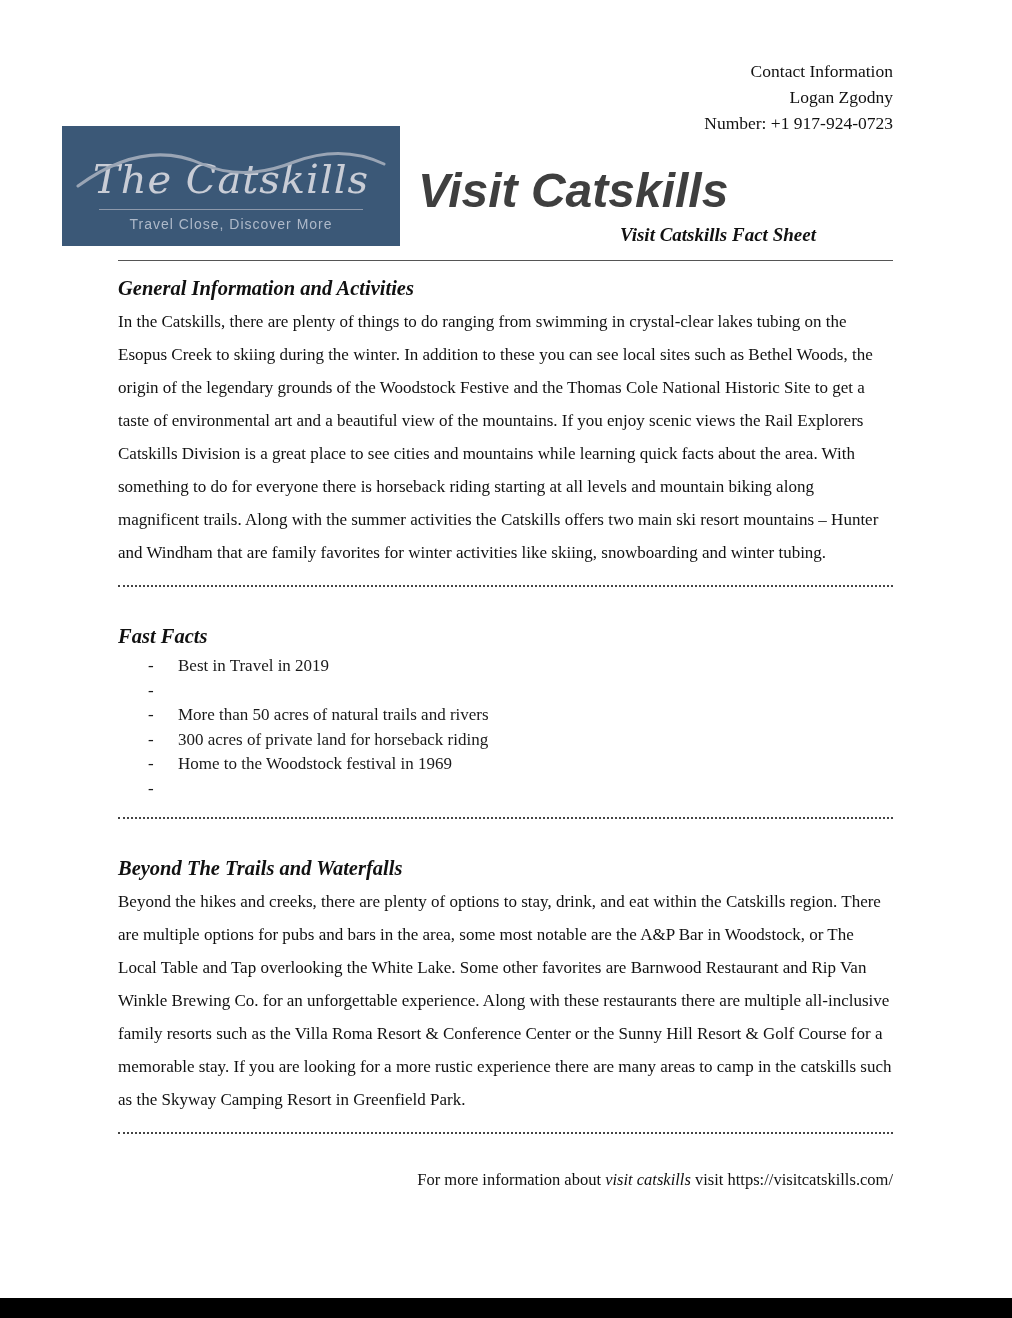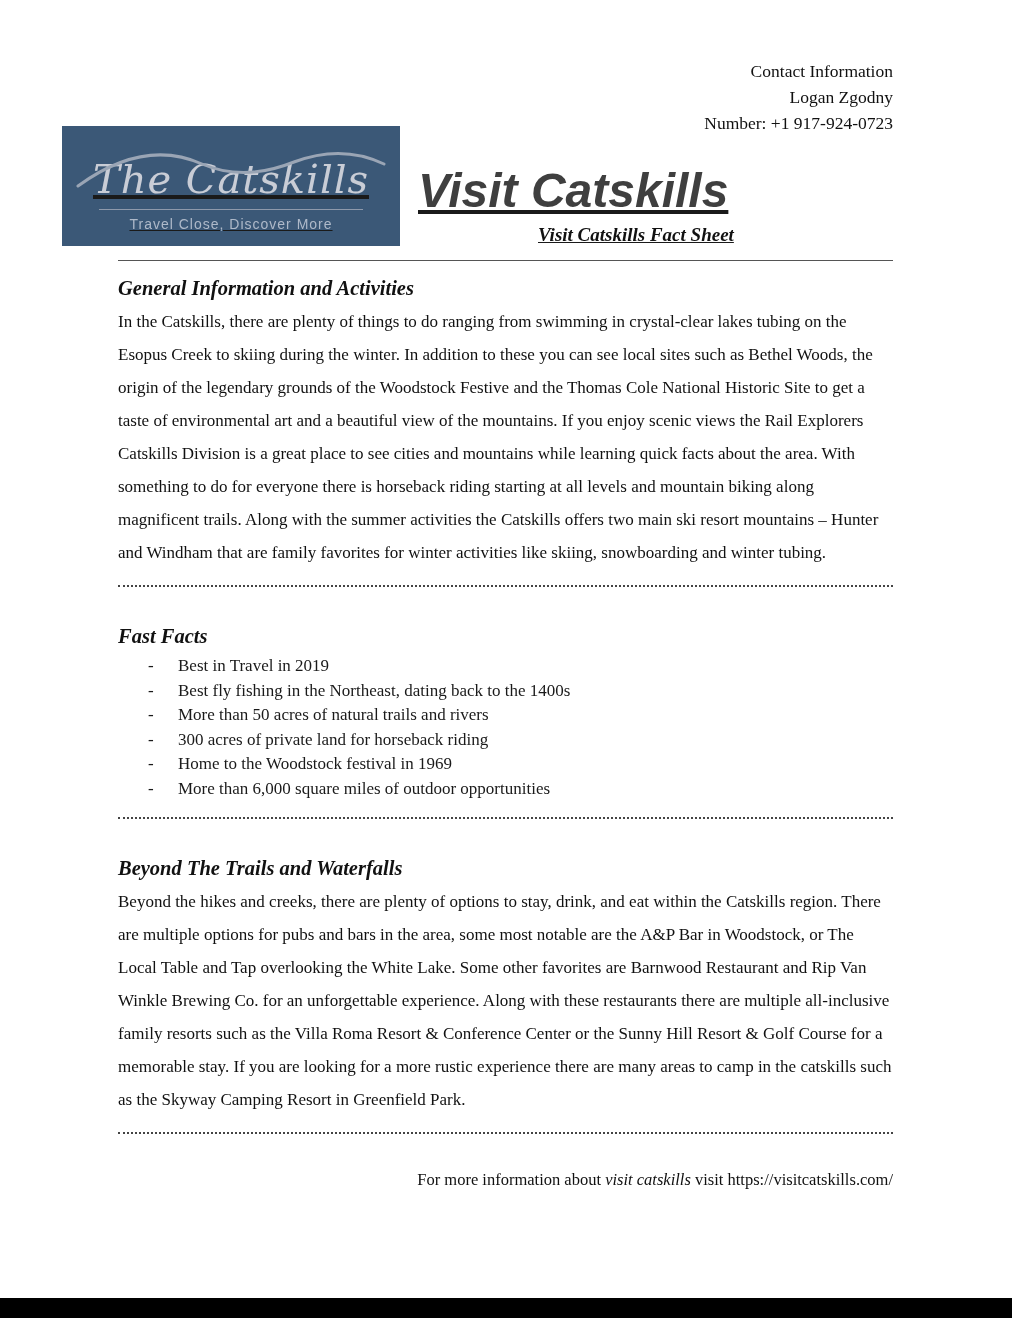"The Catskills" .header-row { text-decoration: underline -> none }
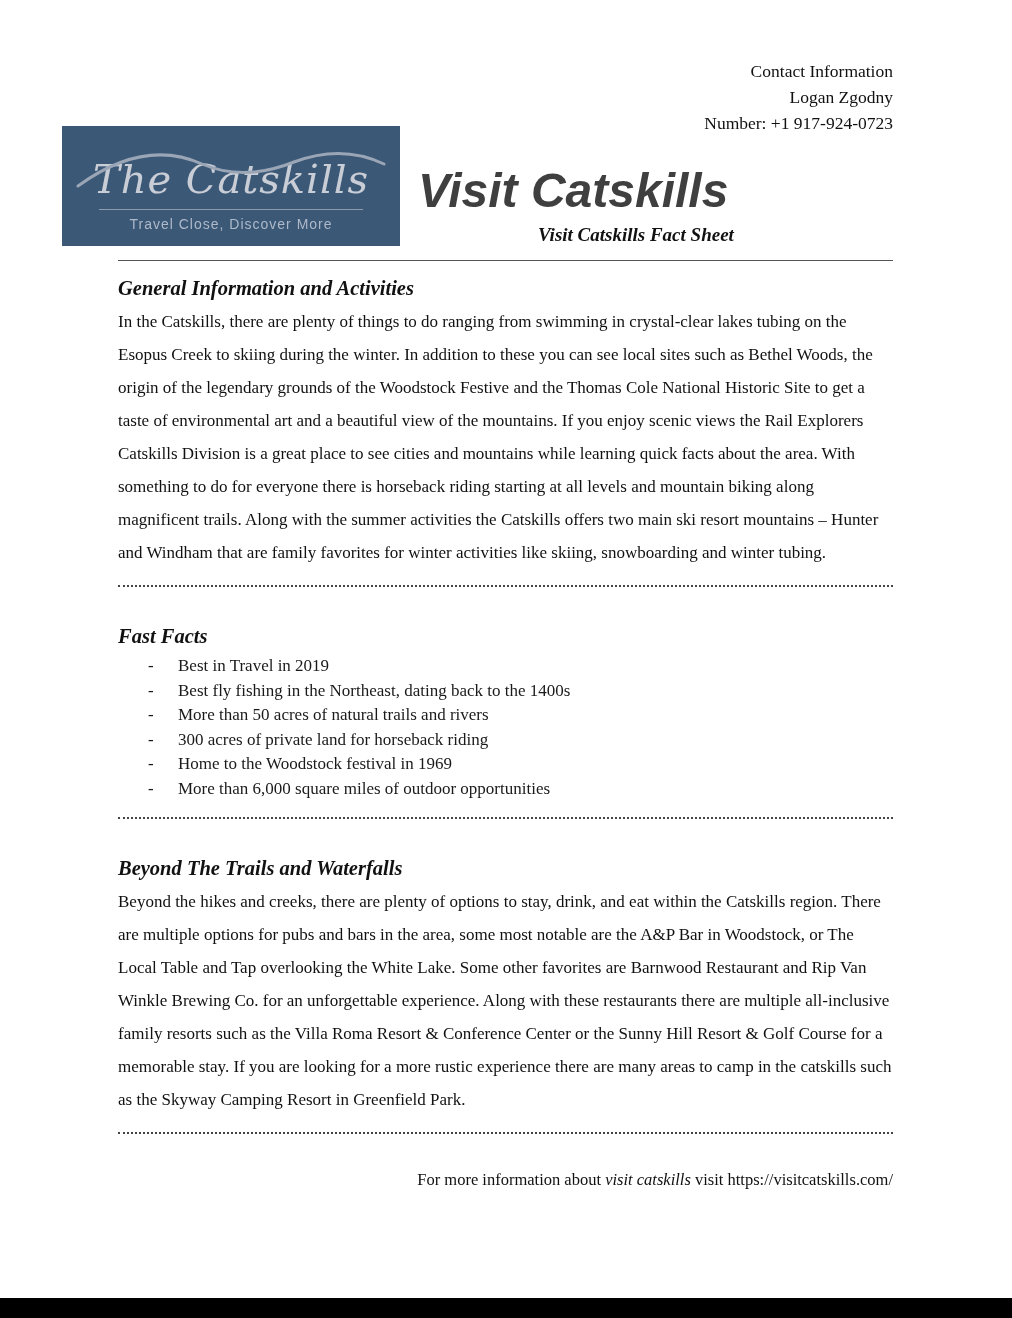"Visit Catskills Fact Sheet" .doc-subtitle { text-align: left -> center }
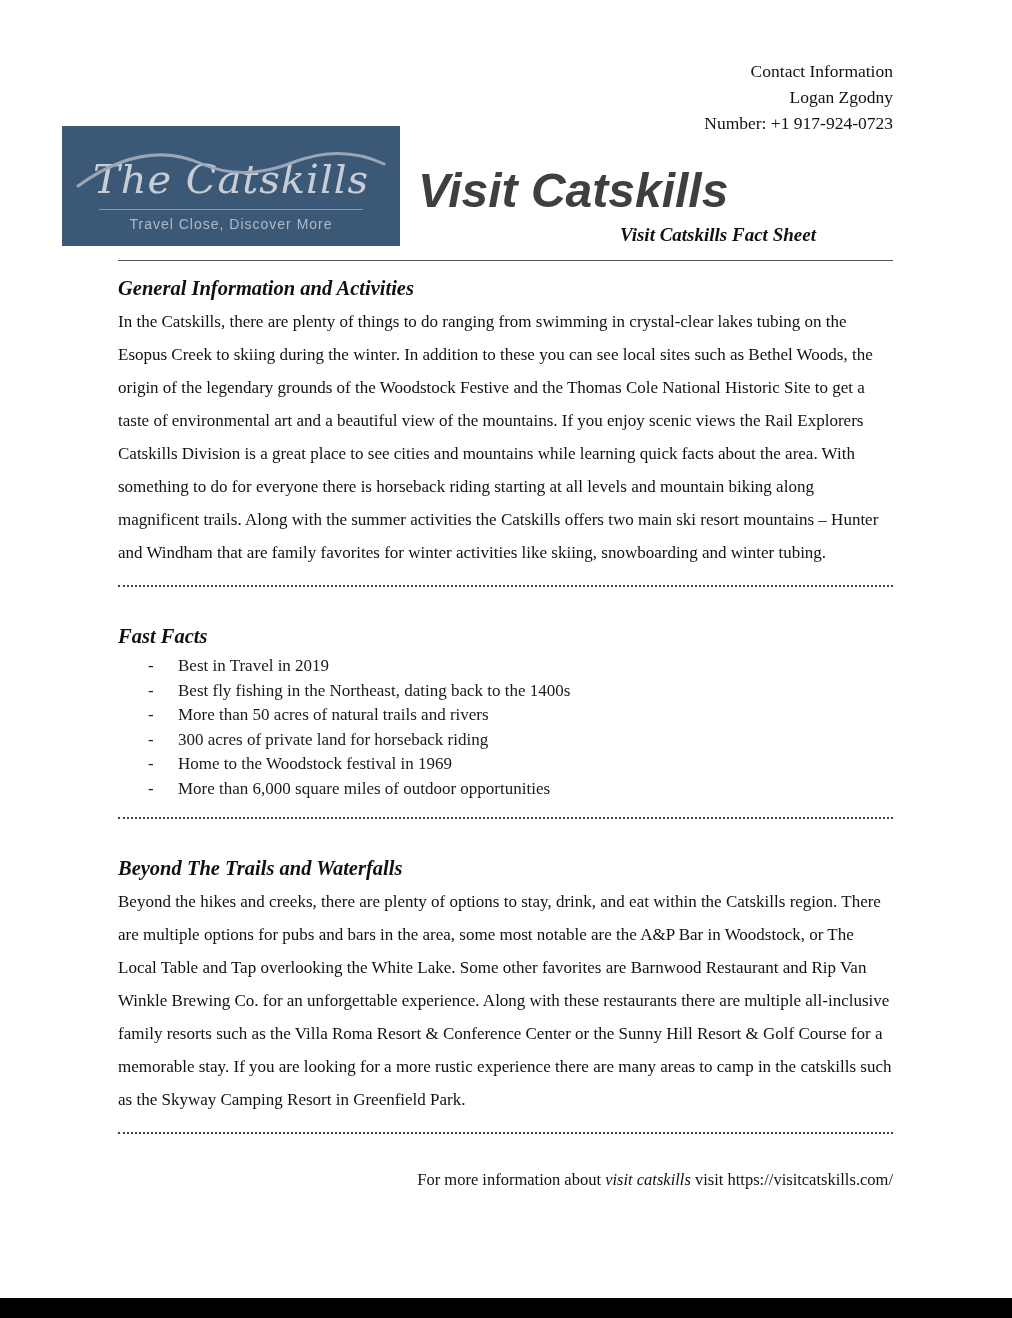"Best fly fishing in the" span { html: <span>Best fly fishing in the Northeast, dating back to the 1400s</span> -> none }
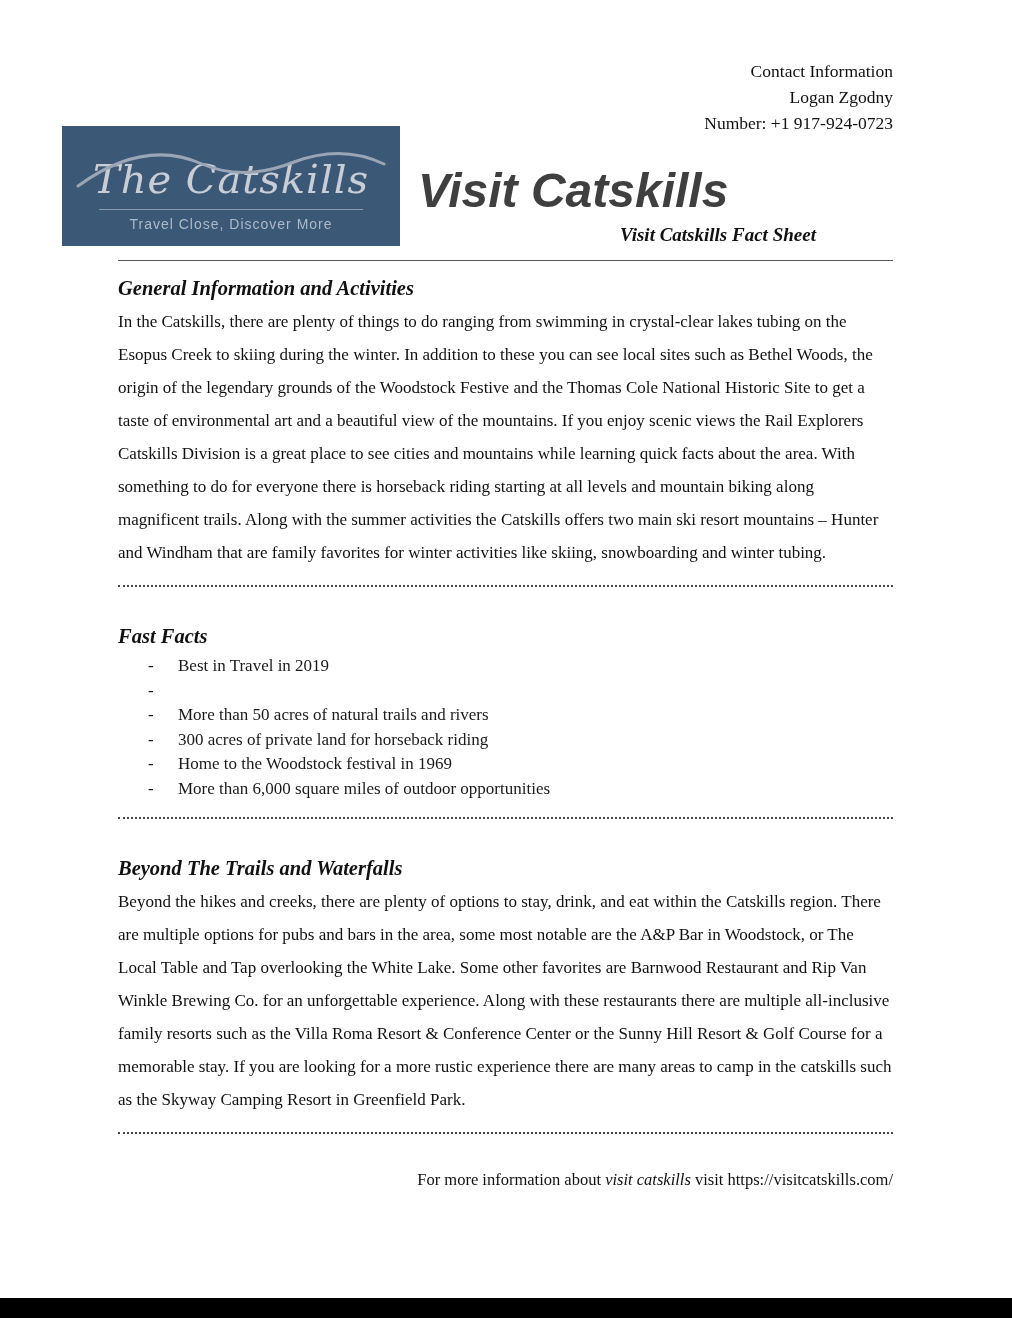"More than 6,000 square miles" span { html: <span>More than 6,000 square miles of outdoor opportunities</span> -> none }
